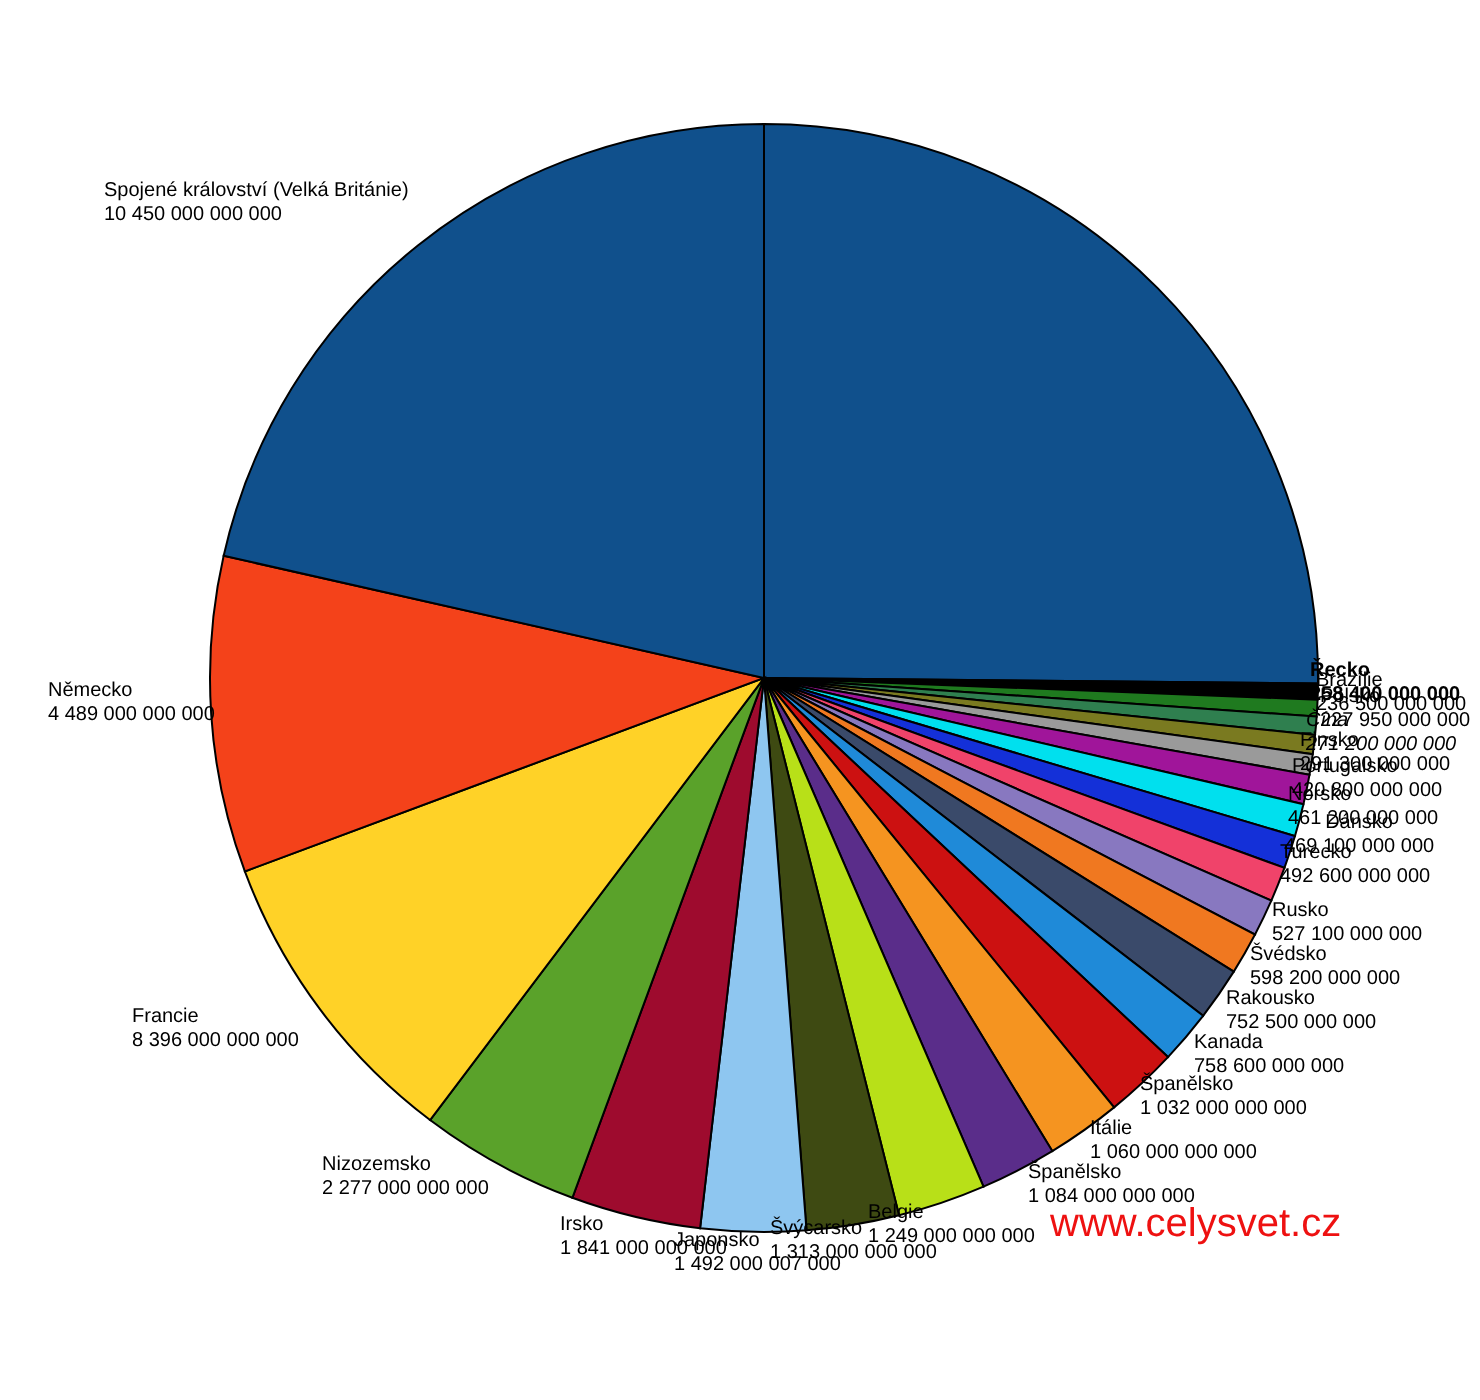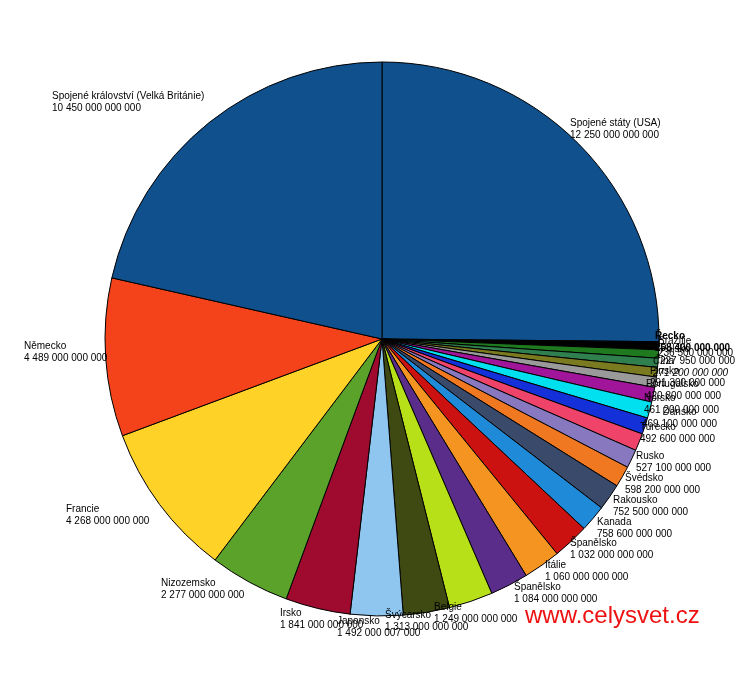"Spojené státy (USA)" div.lbl { html: <div> <span>Spojené státy (USA)</span> <span>12 250 000 000 000</span> </div> -> none }
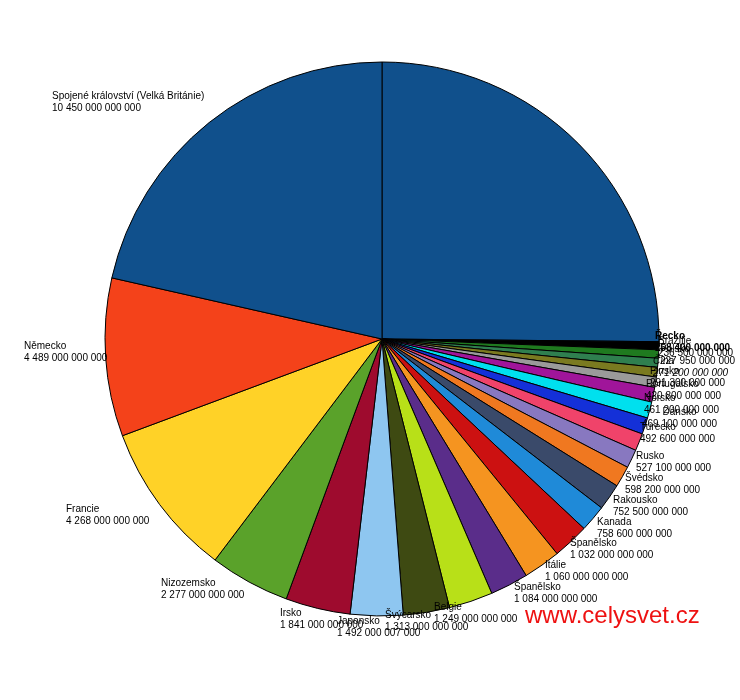"4 268 000 000 000" span.v { text: 4 268 000 000 000 -> 8 396 000 000 000 }
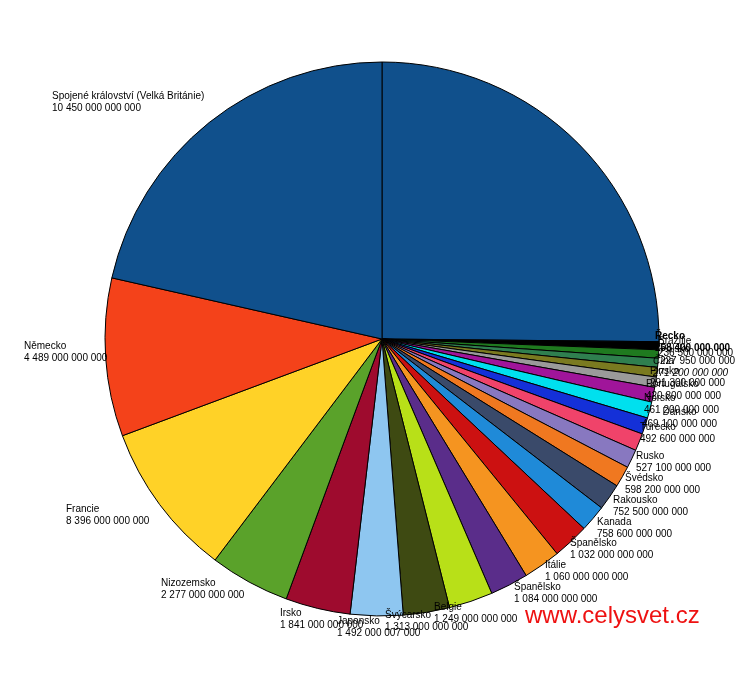"www.celysvet.cz" #watermark { font-size: 24px -> 20px }
